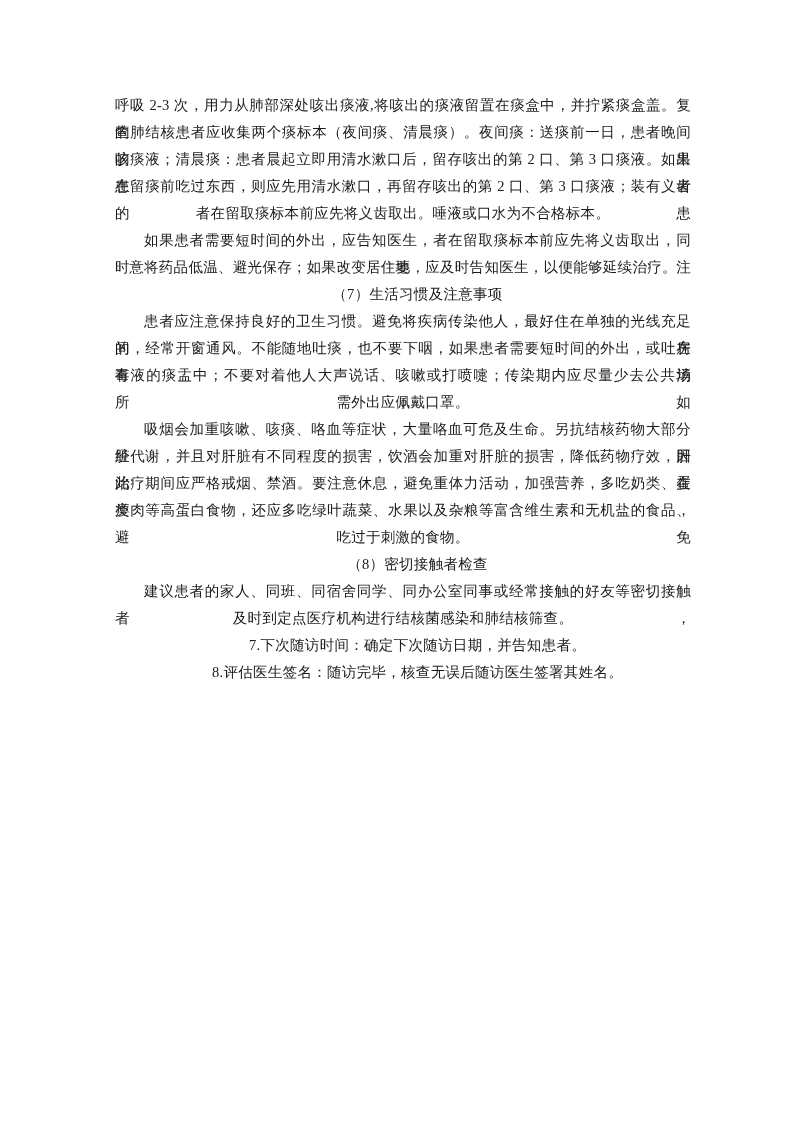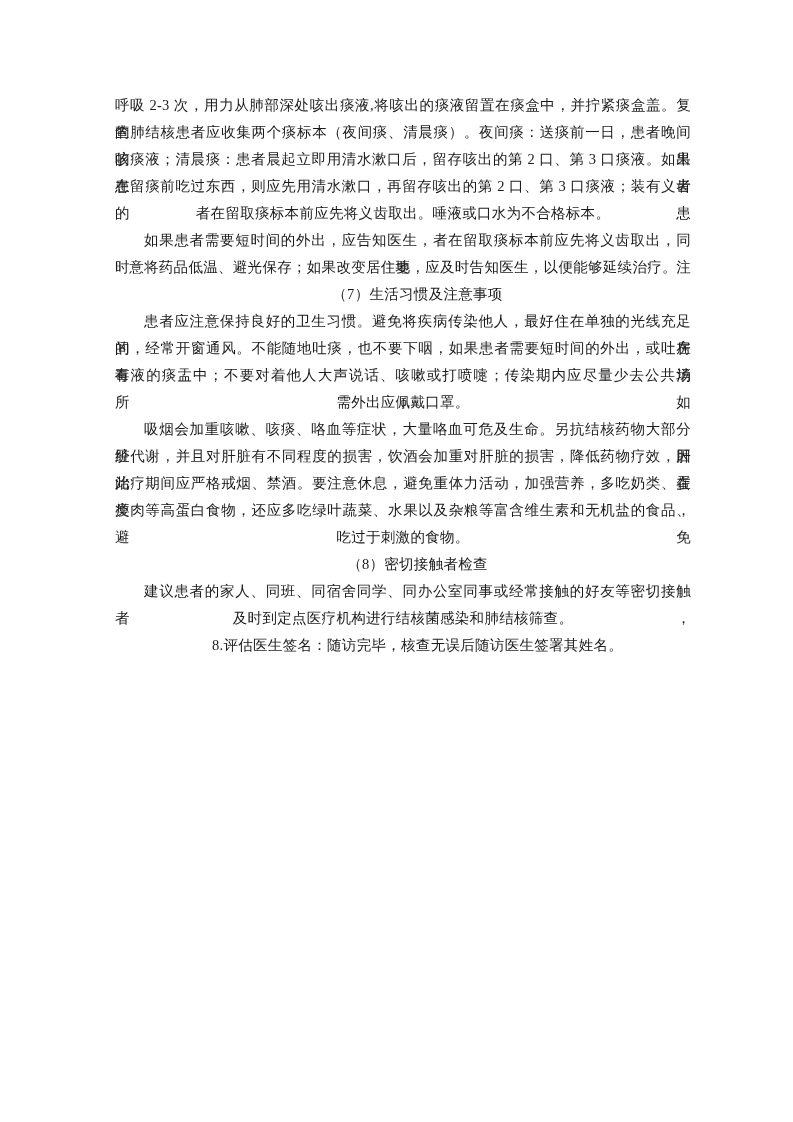"7.下次随访时间：确定下次随访日期，并告知患者。" div.line { html: none -> <div>7.下次随访时间：确定下次随访日期，并告知患者。</div> }
